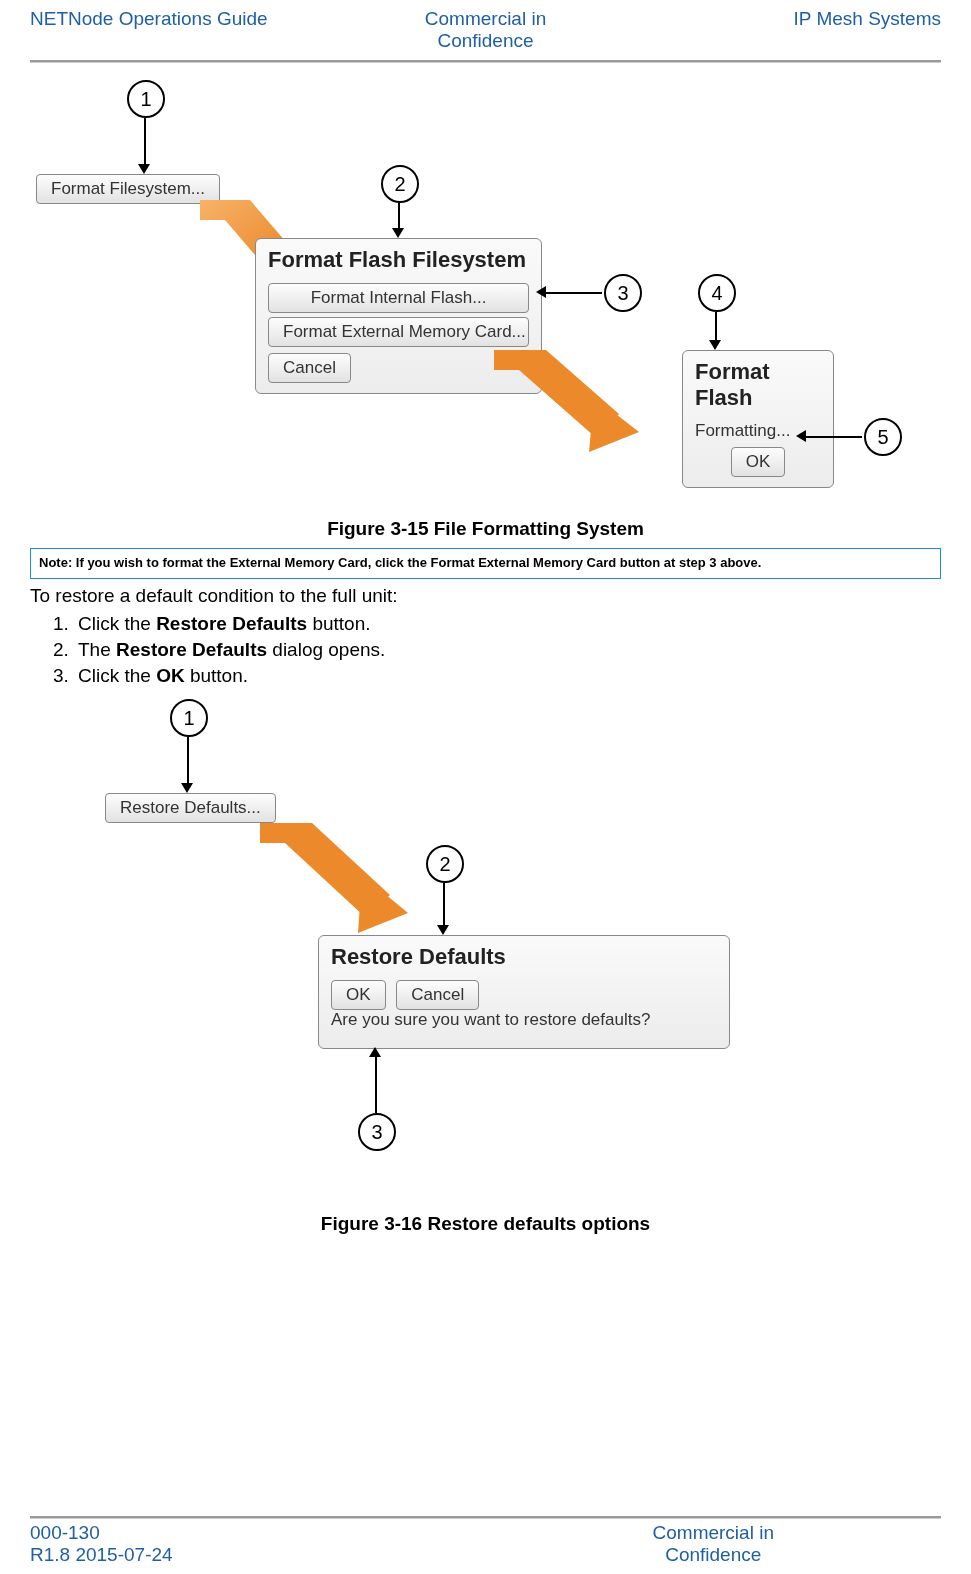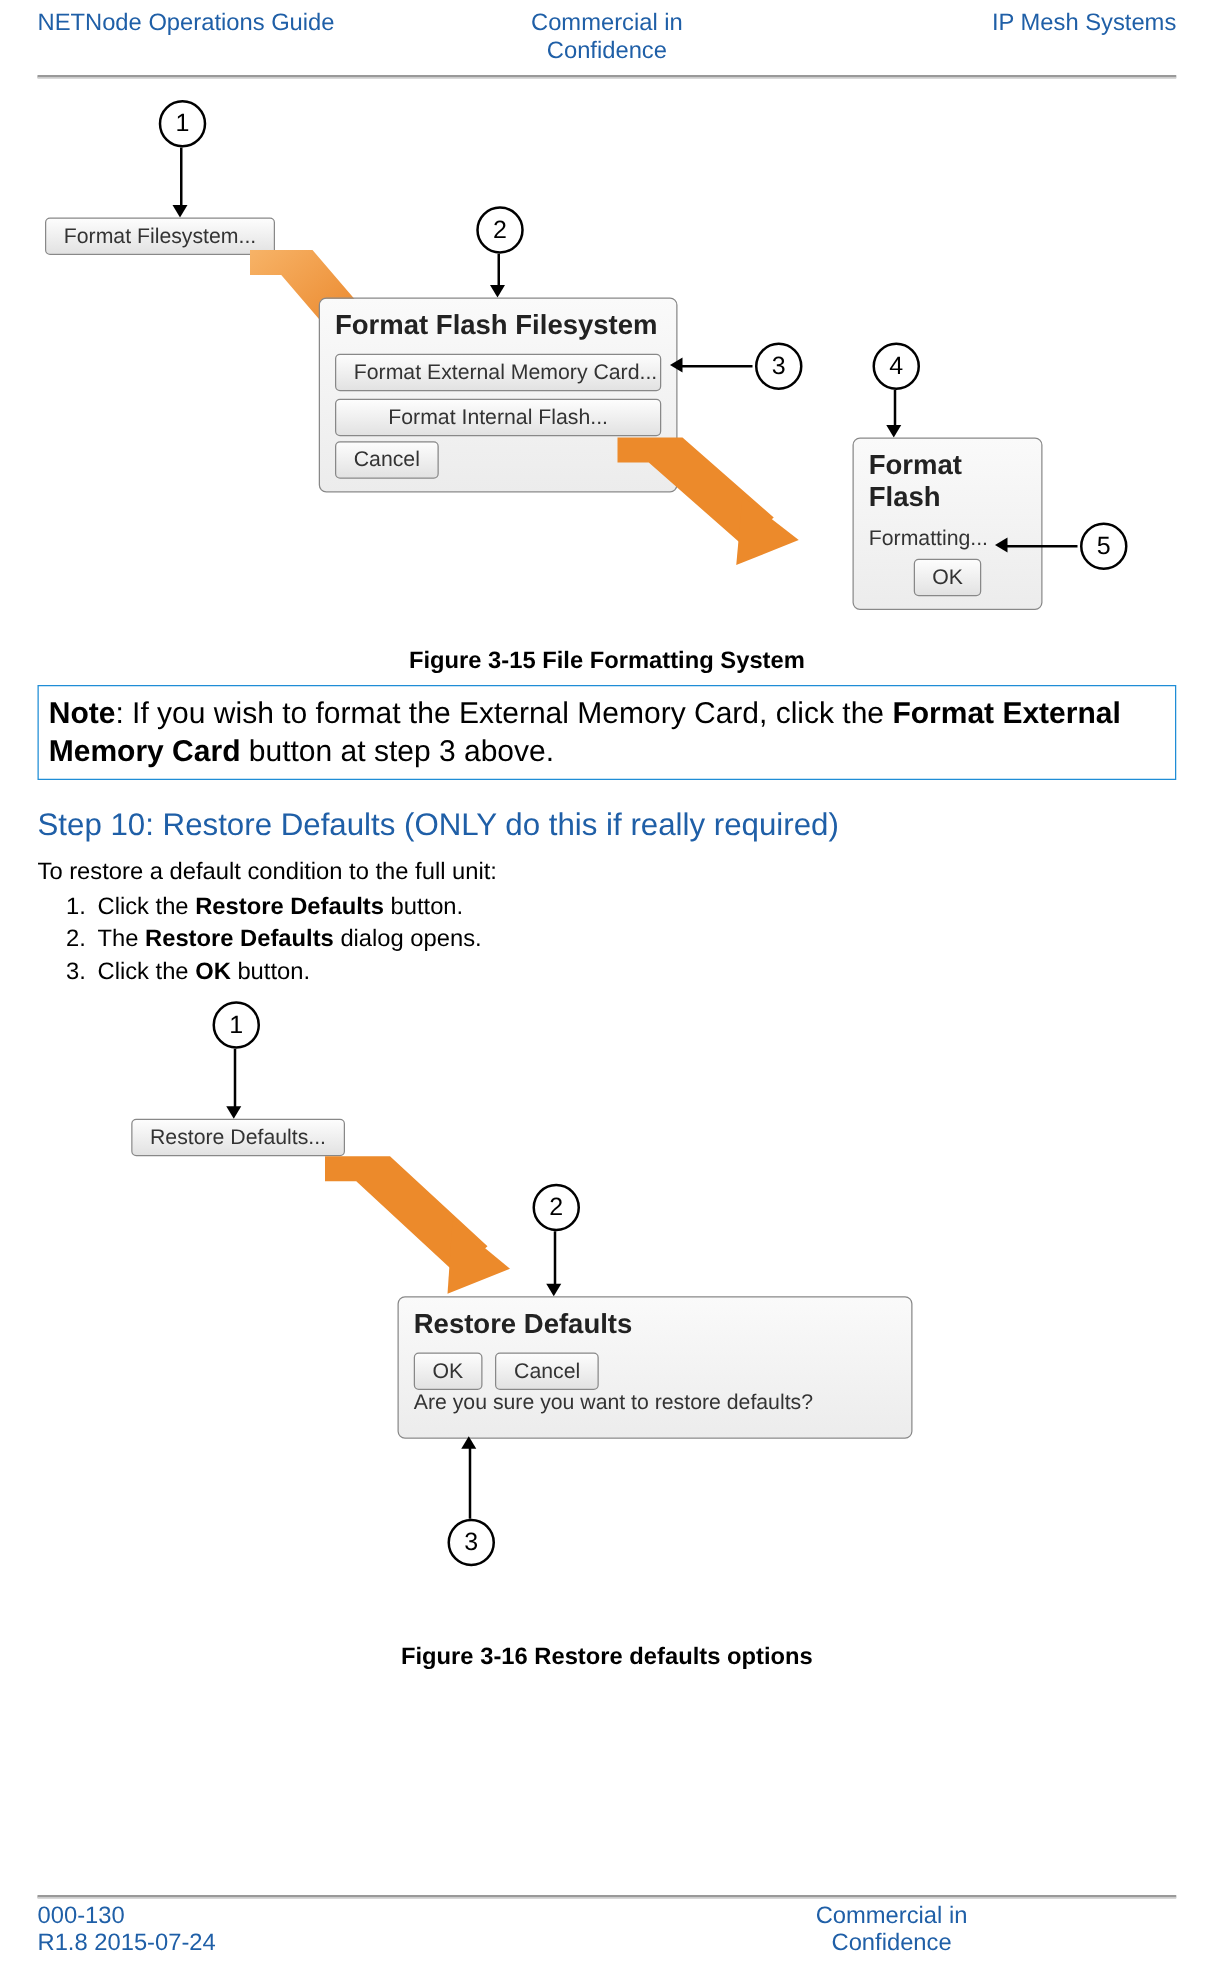"Format External Memory Card..." div { order: before "Format Internal Flash..." -> after "Format Internal Flash..." }
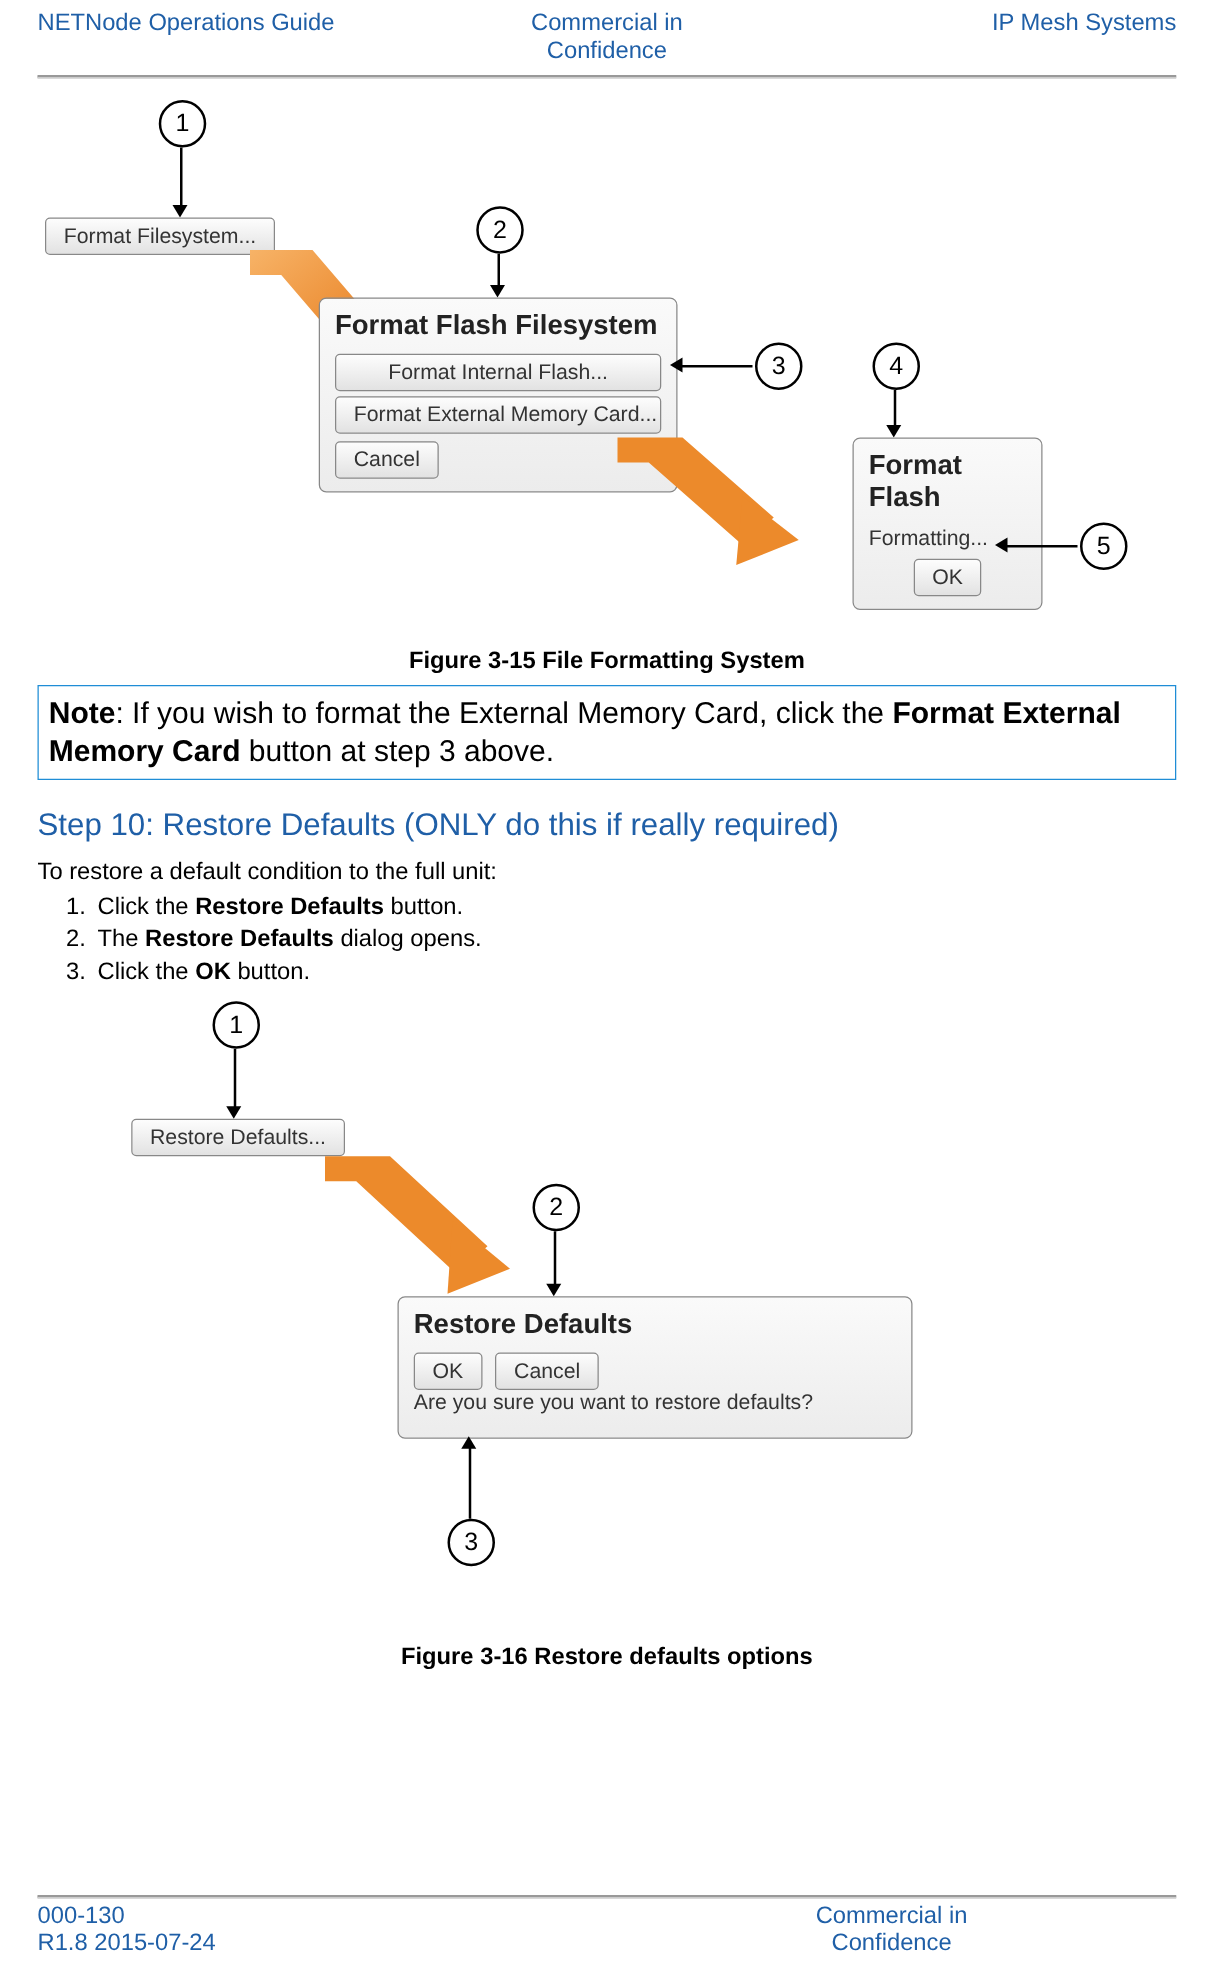"Note: If you wish to" .note-box { font-size: 24px -> 13px; font-weight: none -> bold }
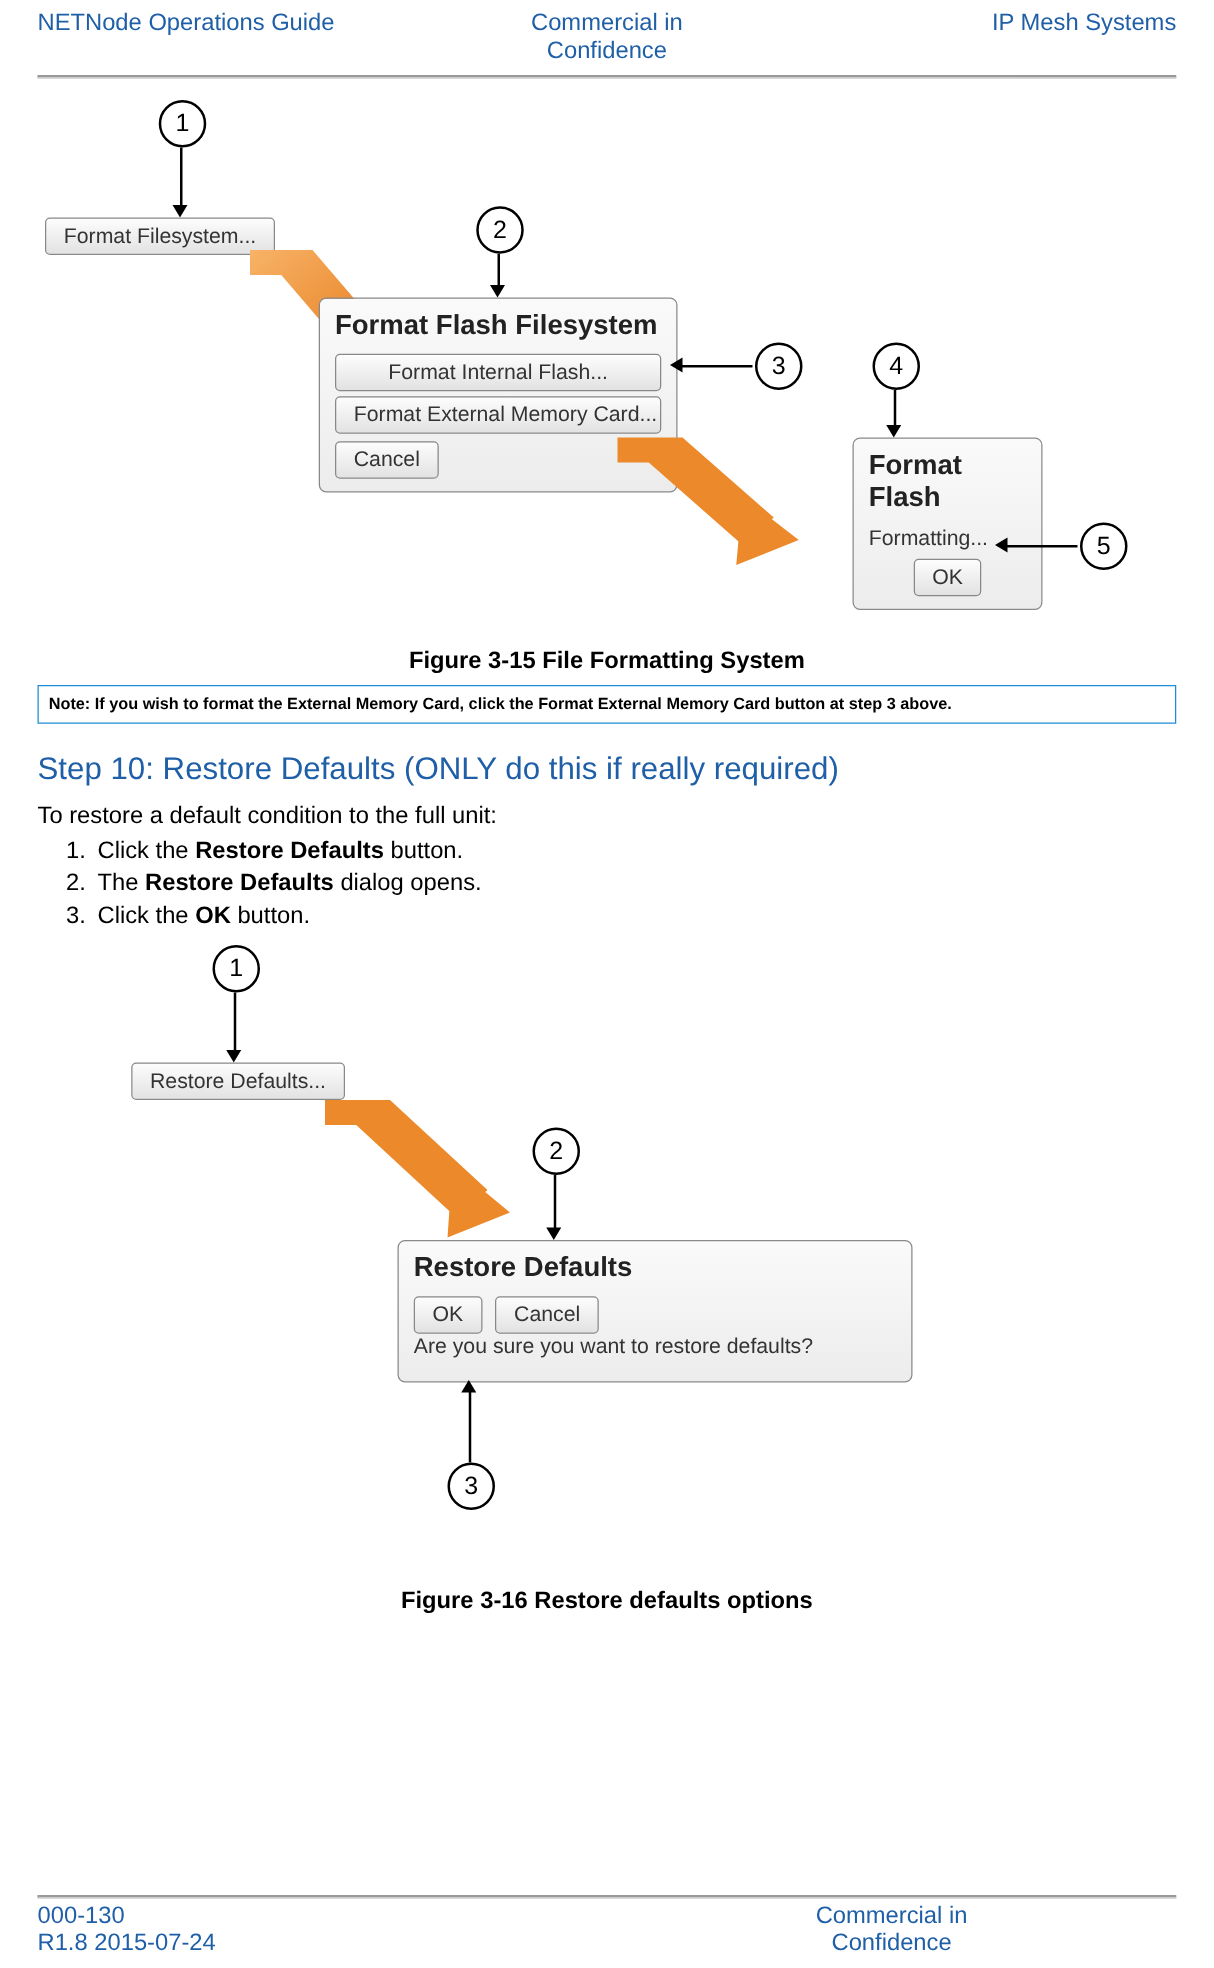"Step 10: Restore Defaults (ONLY" div.step-heading { html: <div>Step 10: Restore Defaults (ONLY do this if really required)</div> -> none }
